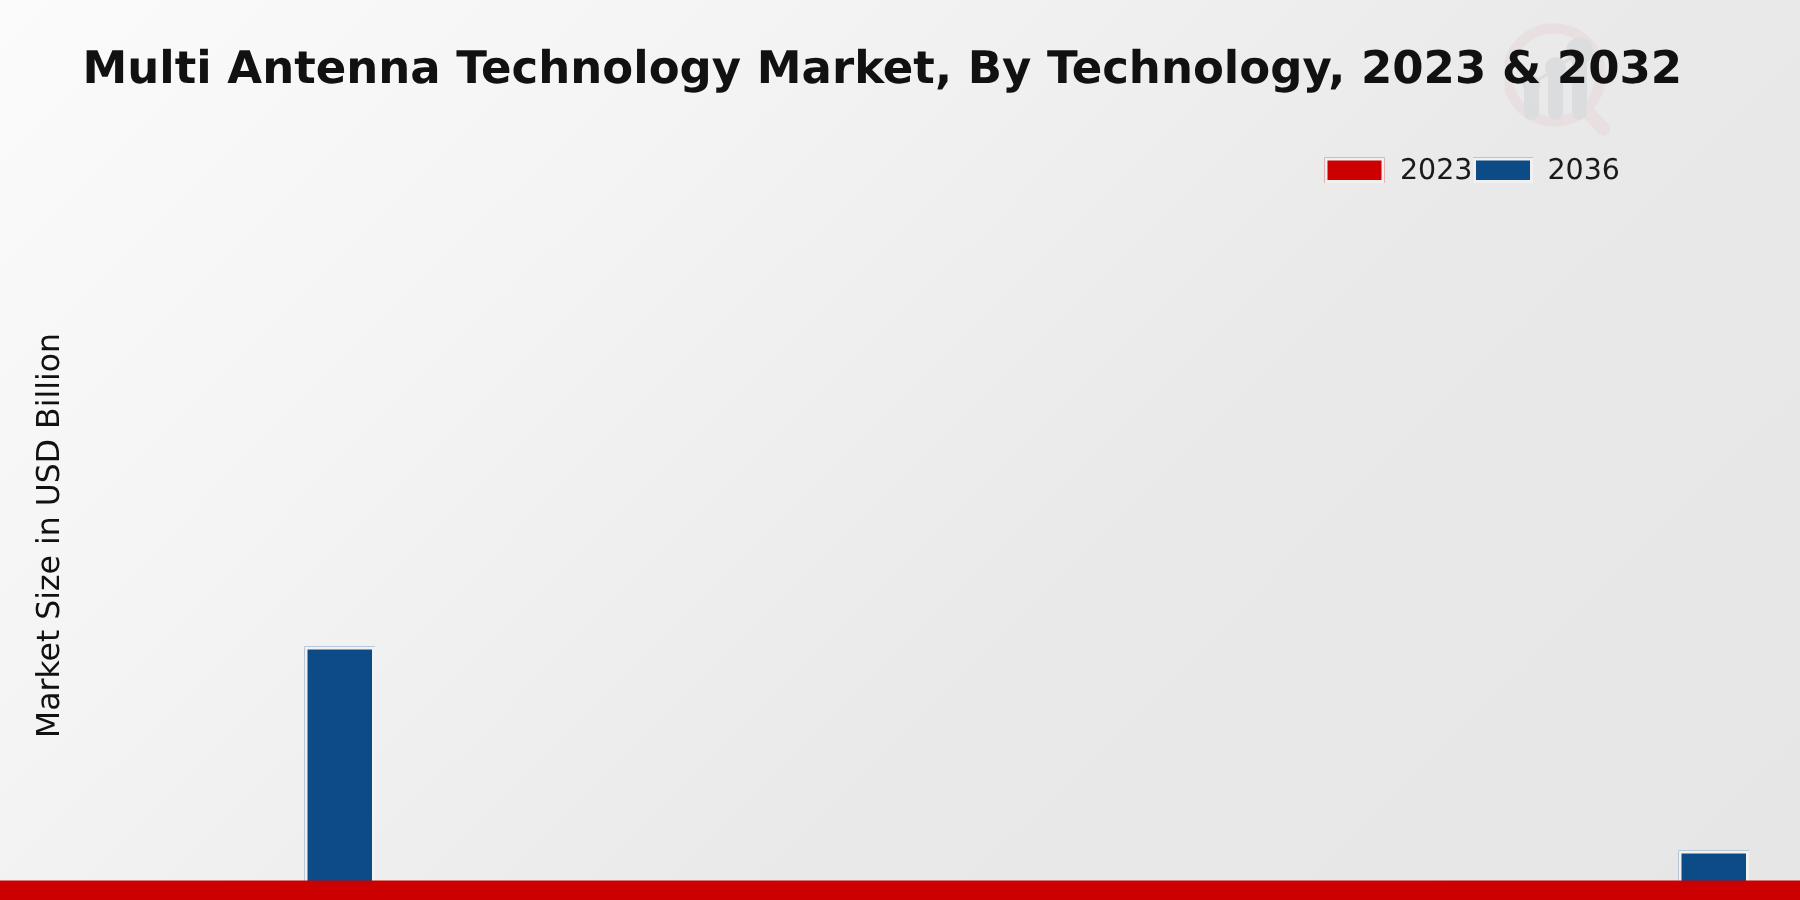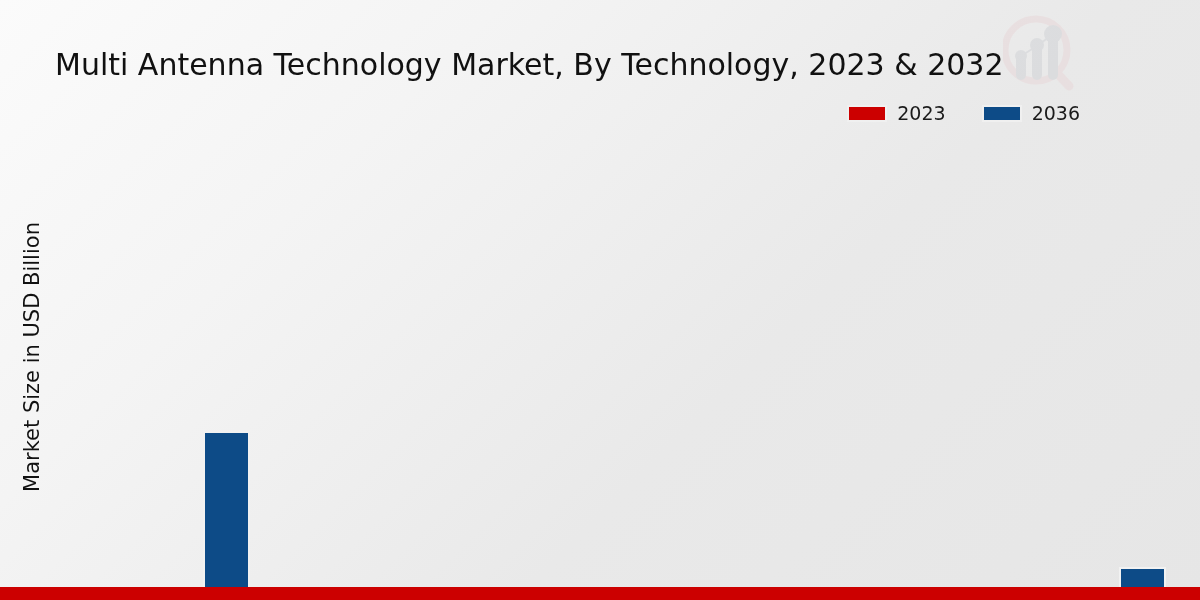"Multi Antenna Technology Market, By" #chart-title { font-weight: 400 -> 700; margin-top: 19px -> none }
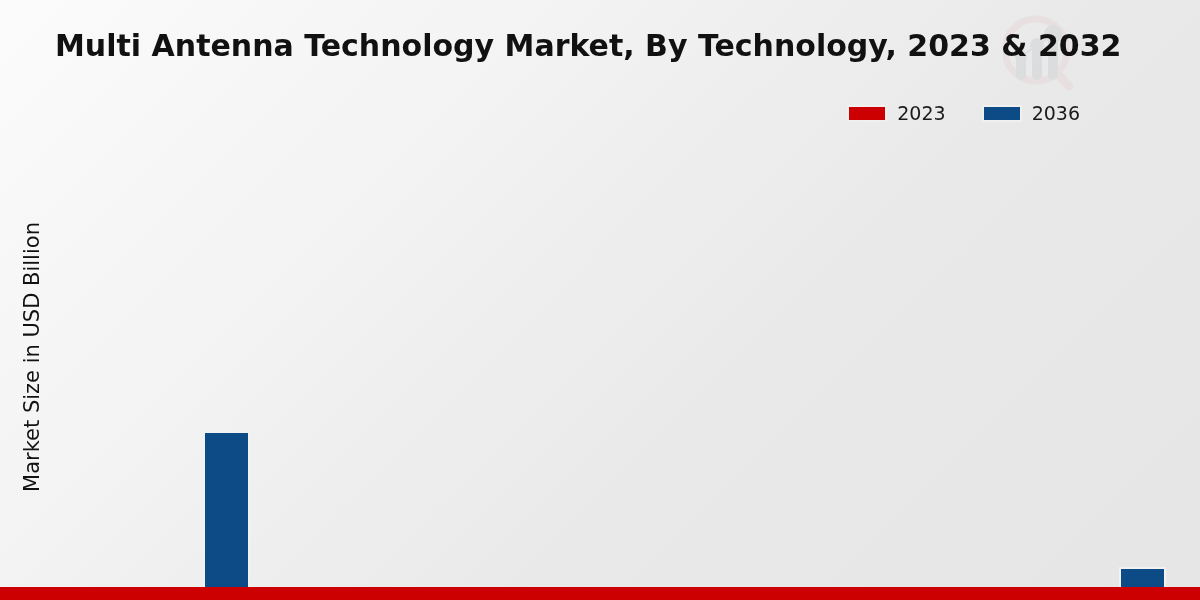"2023" #legend { gap: 36px -> none }
